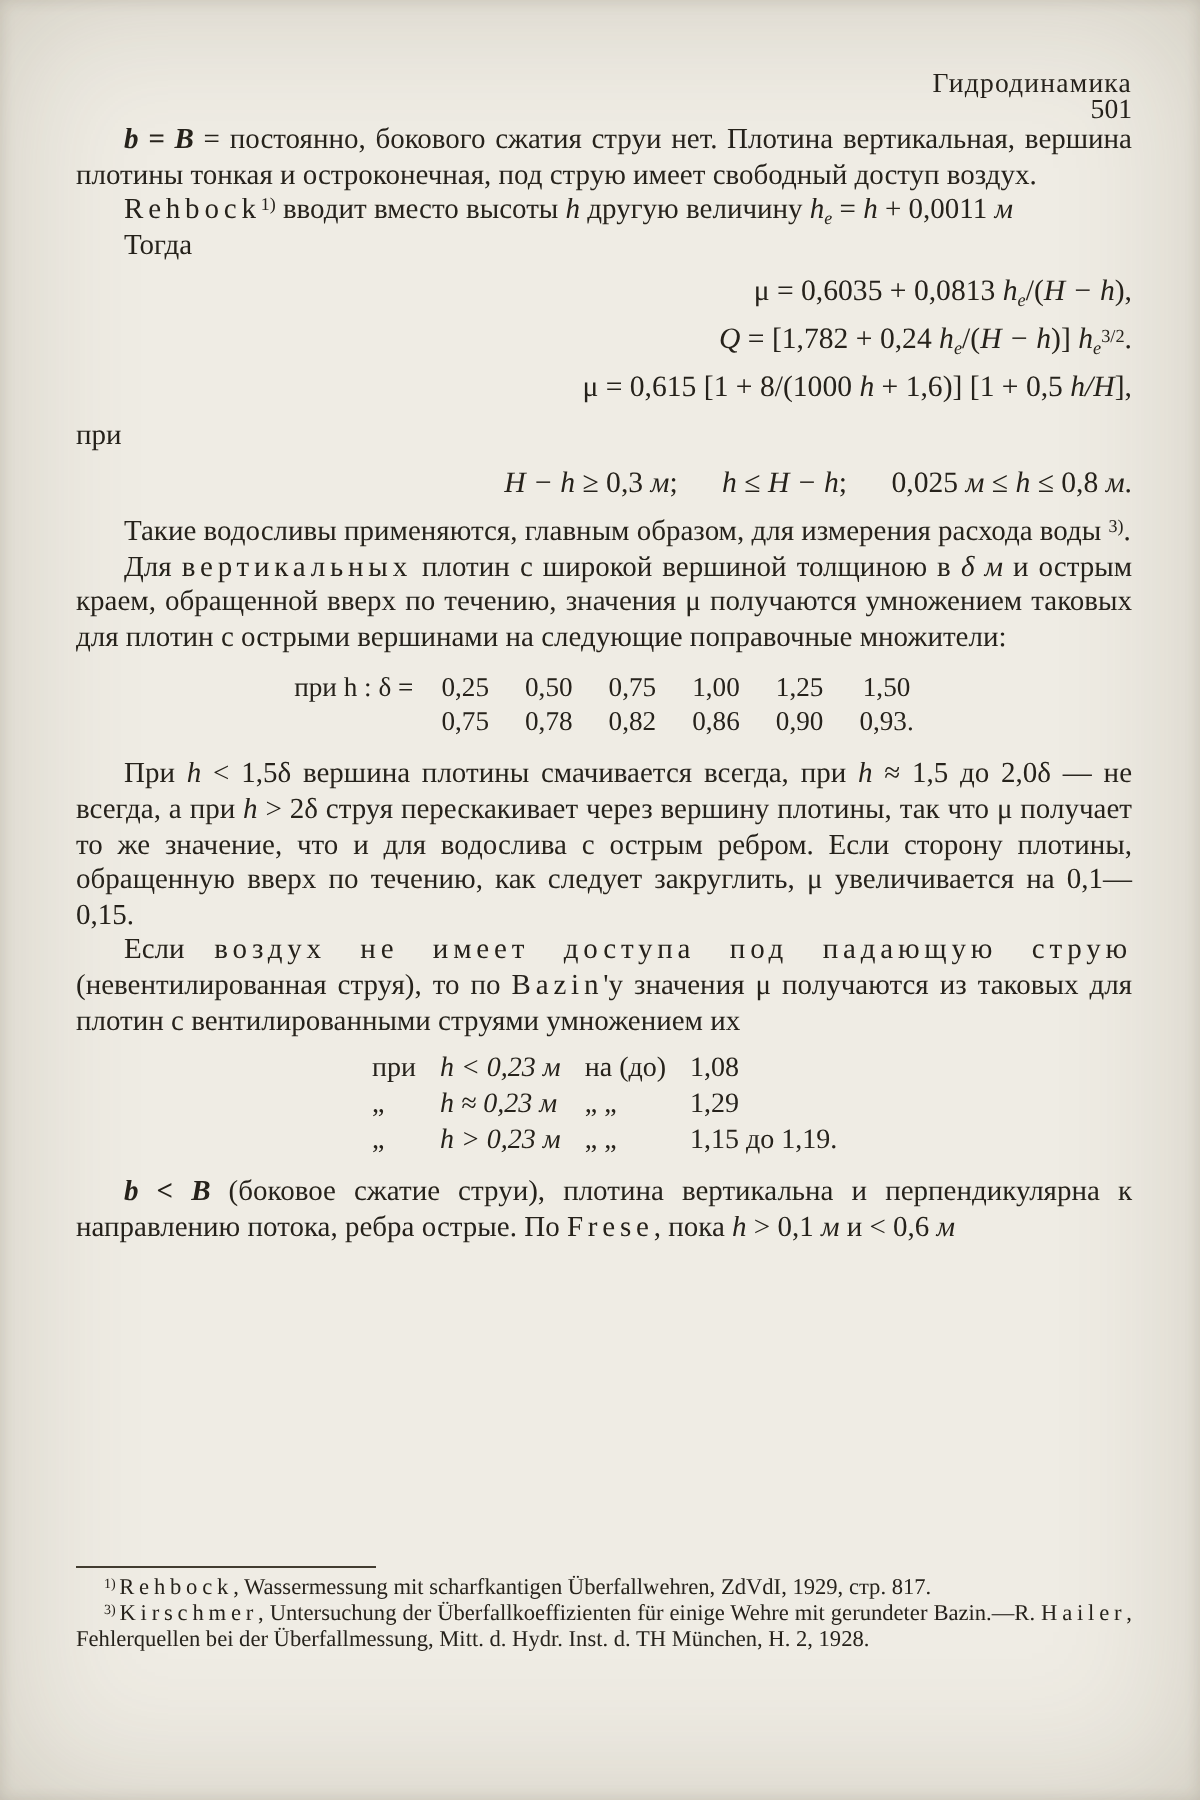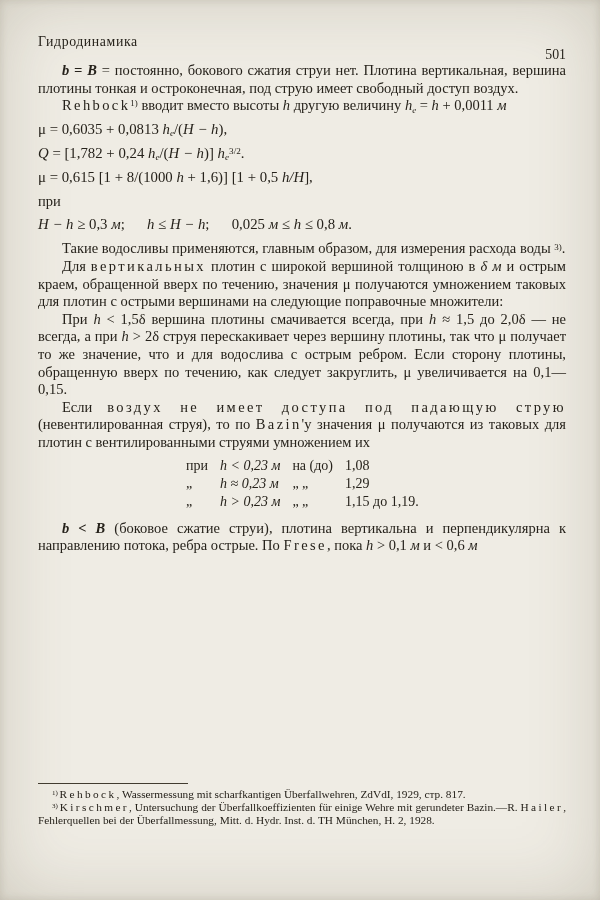"Гидродинамика" .running-title { text-align: left -> right }
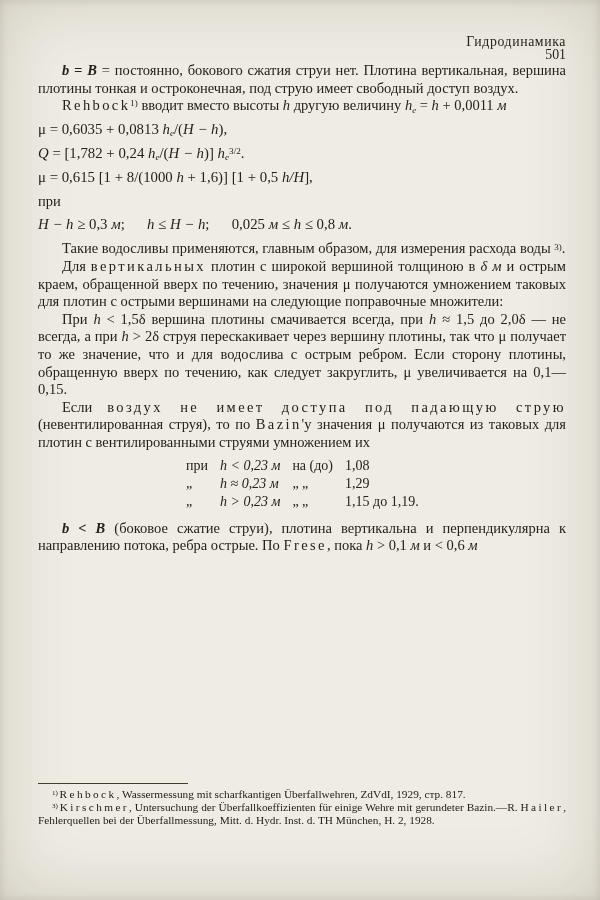"Тогда" p.para { html: none -> <p>Тогда</p> }
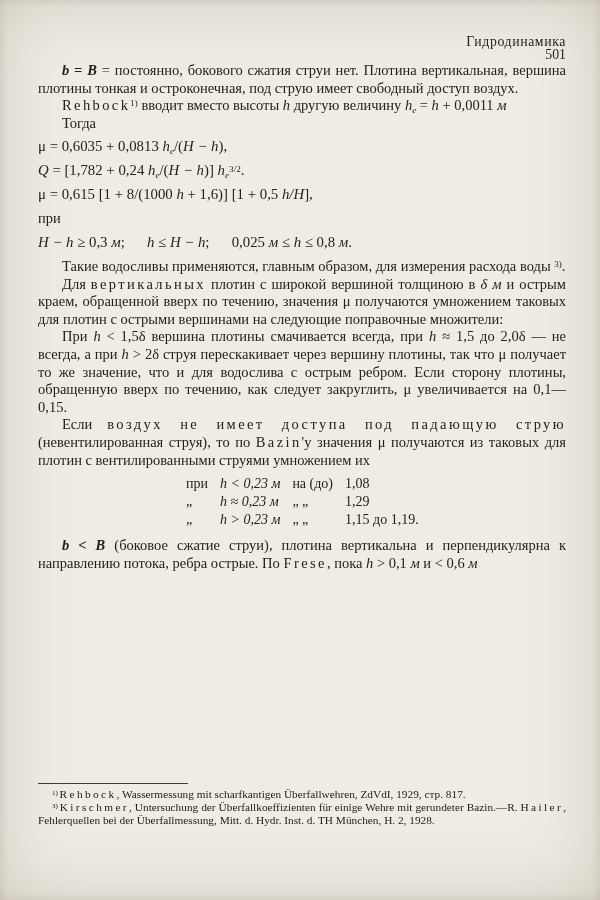"μ = 0,6035 + 0,0813" .formula { text-align: left -> right }
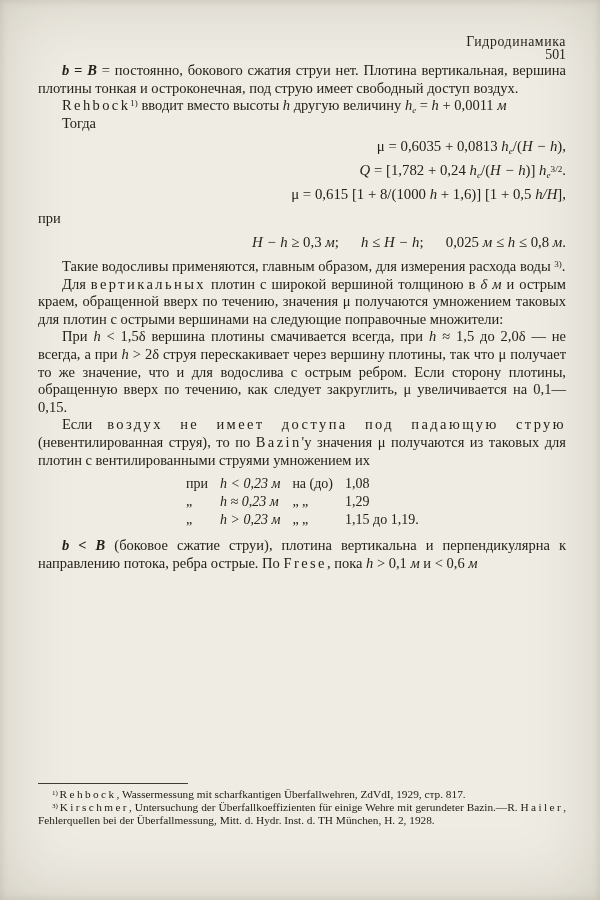"при h : δ =" table.corr-table { html: none -> <table> <tbody> <tr> <td>при h : δ =</td> <td>0,25</td> <td>0,50</td> <td>0,75</td> <td>1,00</td> <td>1,25</td> <td>1,50</td> </tr> <tr> <td></td> <td>0,75</td> <td>0,78</td> <td>0,82</td> <td>0,86</td> <td>0,90</td> <td>0,93.</td> </tr> </tbody> </table> }
